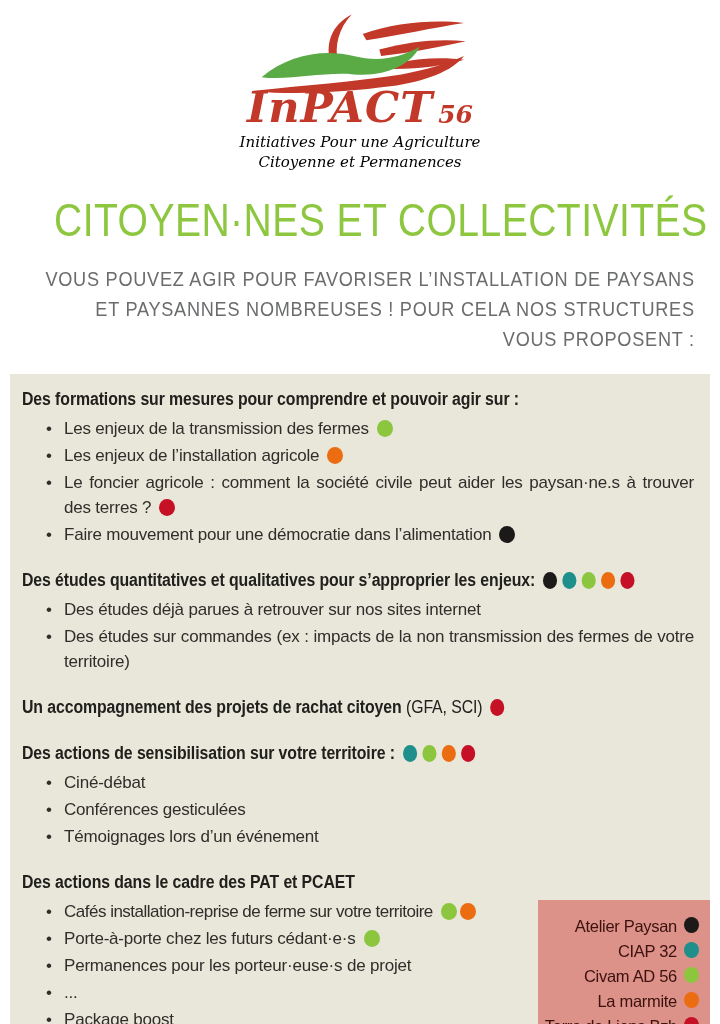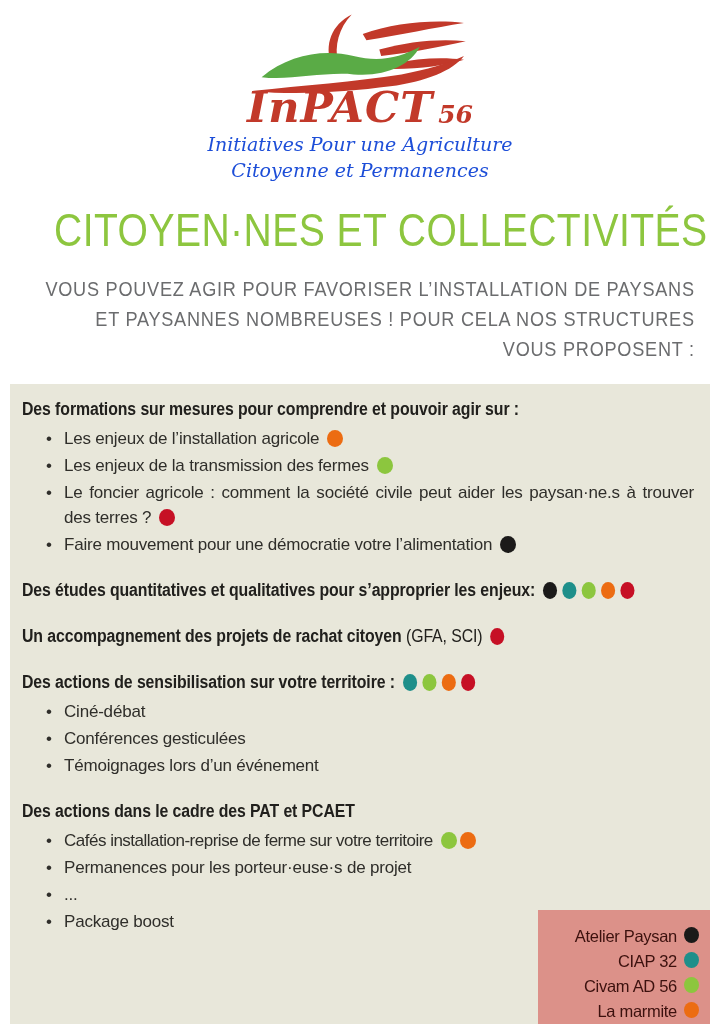"Initiatives Pour une Agriculture" .tagline { color: #1d4ed8 -> #000000; font-size: 19px -> 15px }
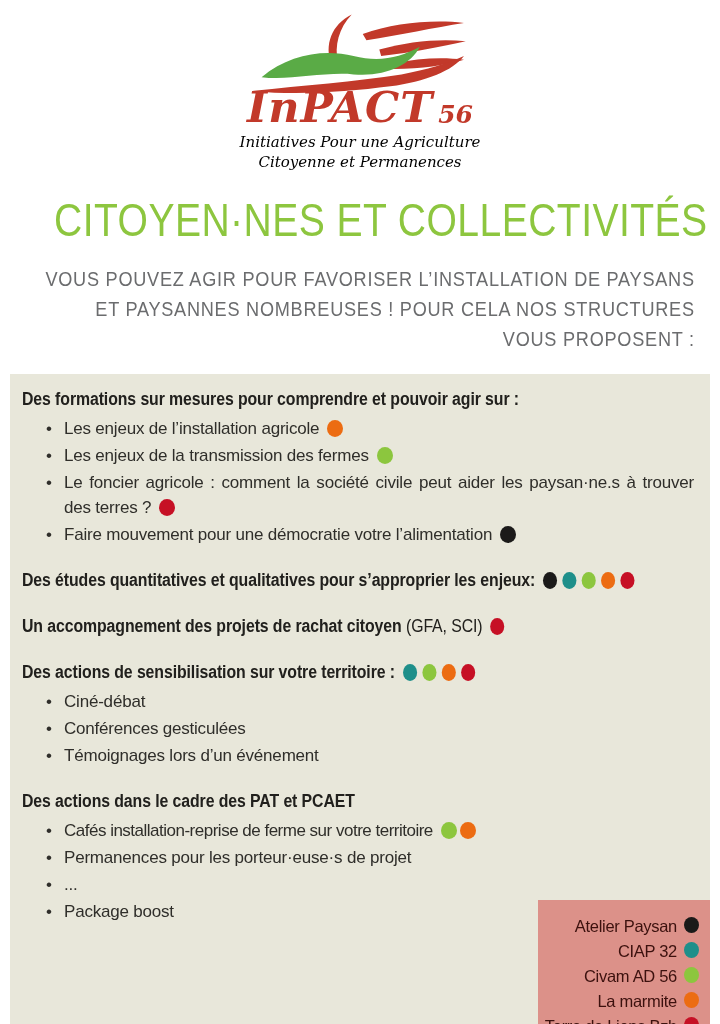"Les enjeux de l’installation agricole" li { order: before "Les enjeux de la transmission" -> after "Les enjeux de la transmission" }
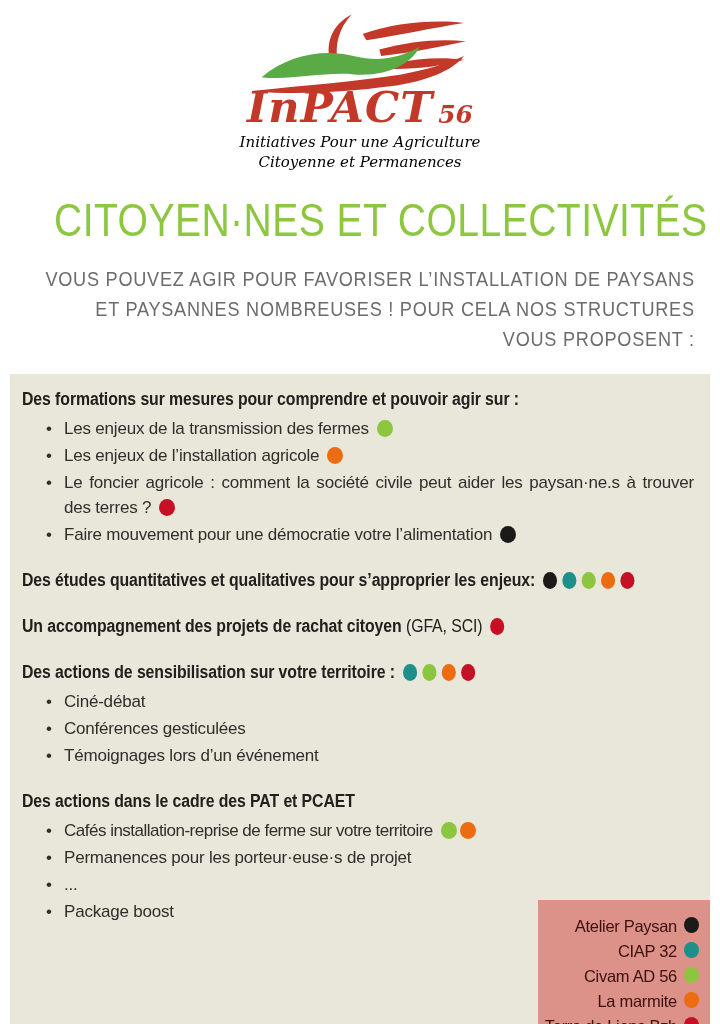"Faire mouvement pour une démocratie" span.li-text { text: votre -> dans }
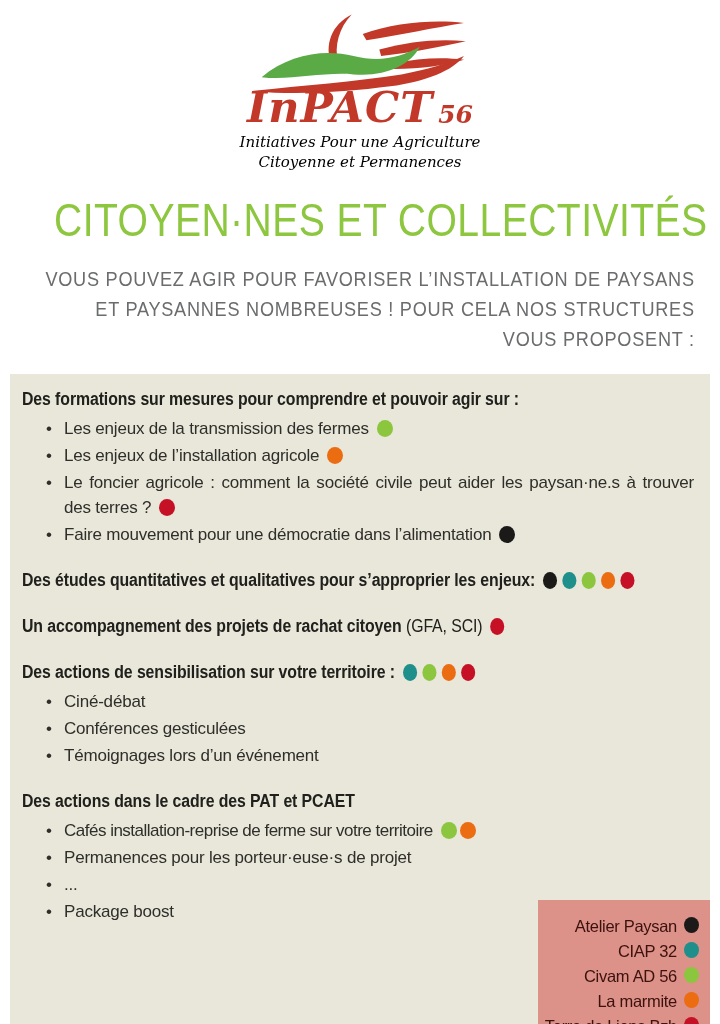"Des études déjà parues à" ul { html: none -> <ul> <li><span>Des études déjà parues à retrouver sur nos sites internet</span></li> <li><span>Des études sur commandes (ex : impacts de la non transmission des fermes de votre territoire)</span></li> </ul> }
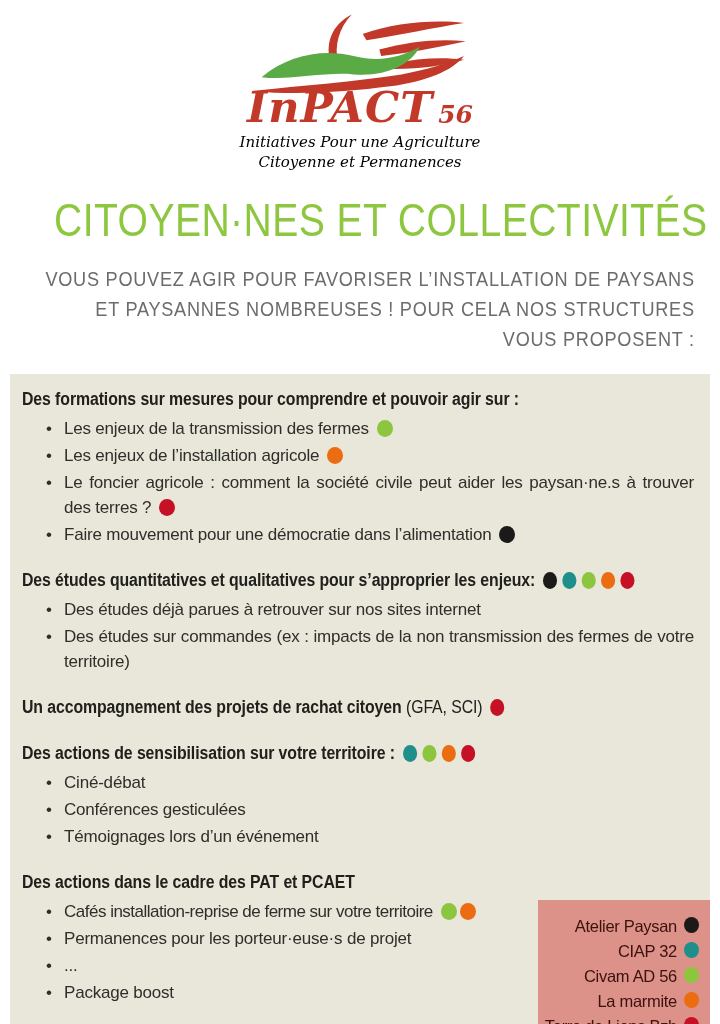"Porte-à-porte chez les futurs cédant·e·s" li { html: none -> <li><span>Porte-à-porte chez les futurs cédant·e·s</span><span></span></li> }
